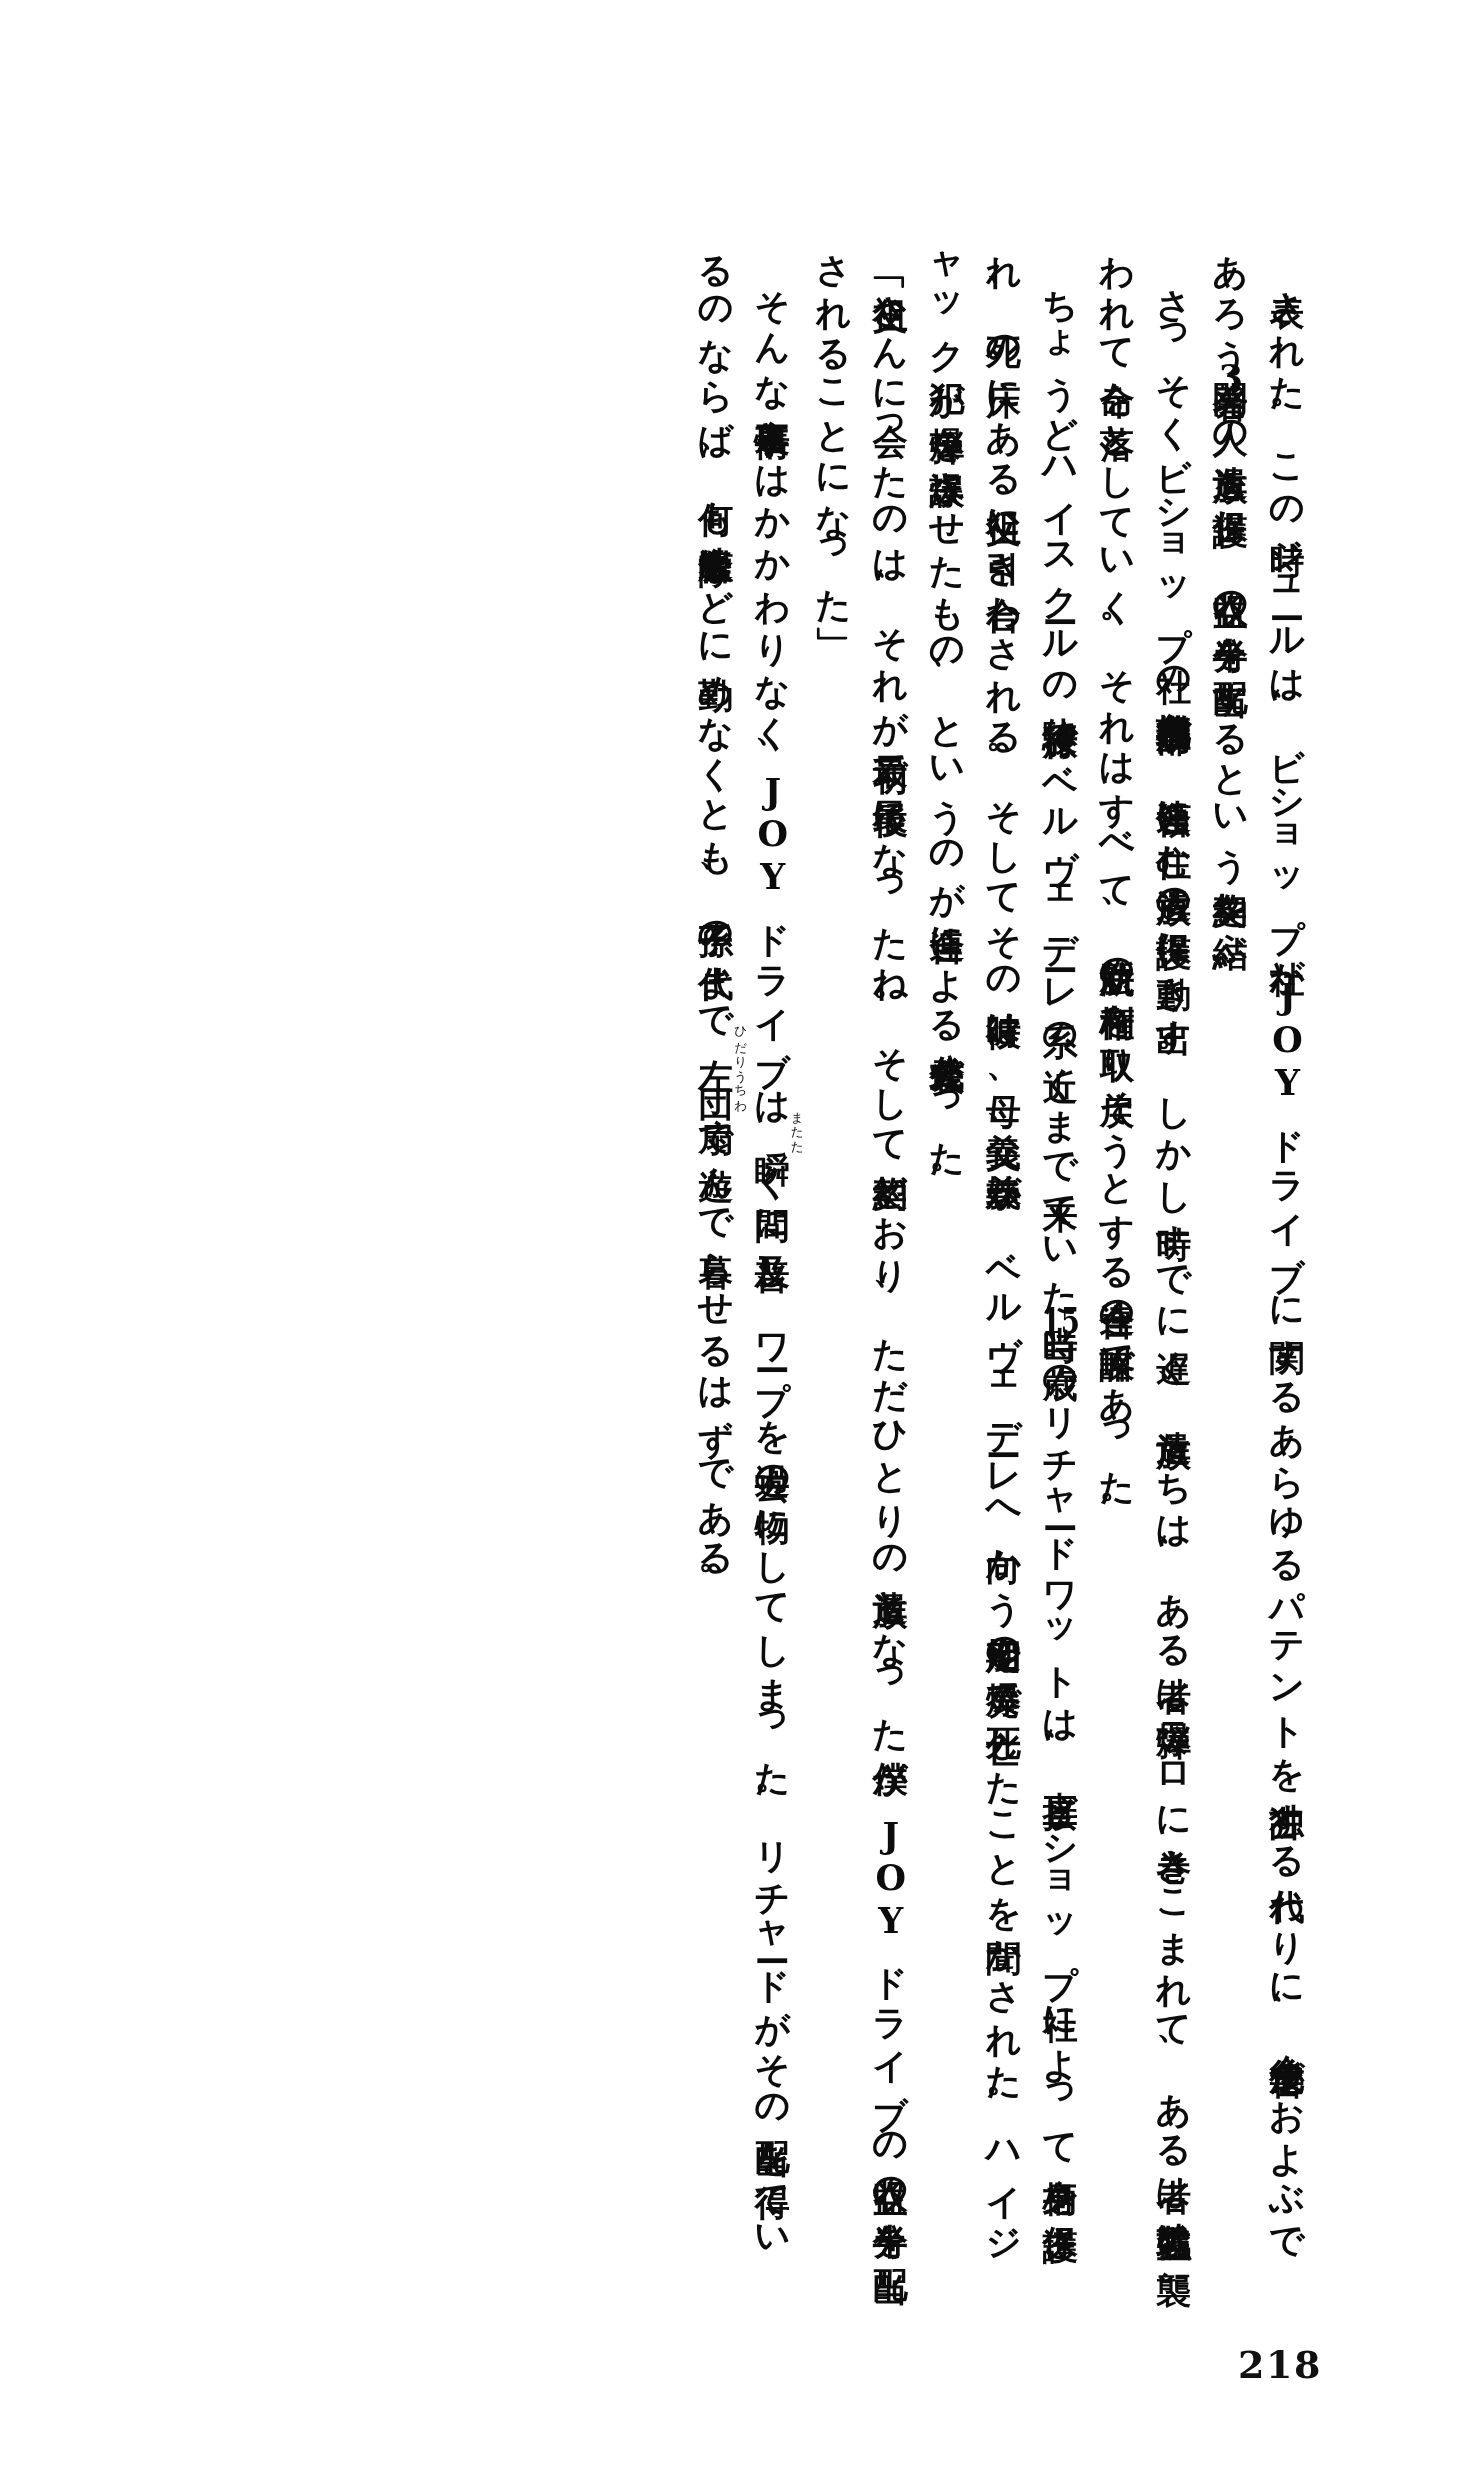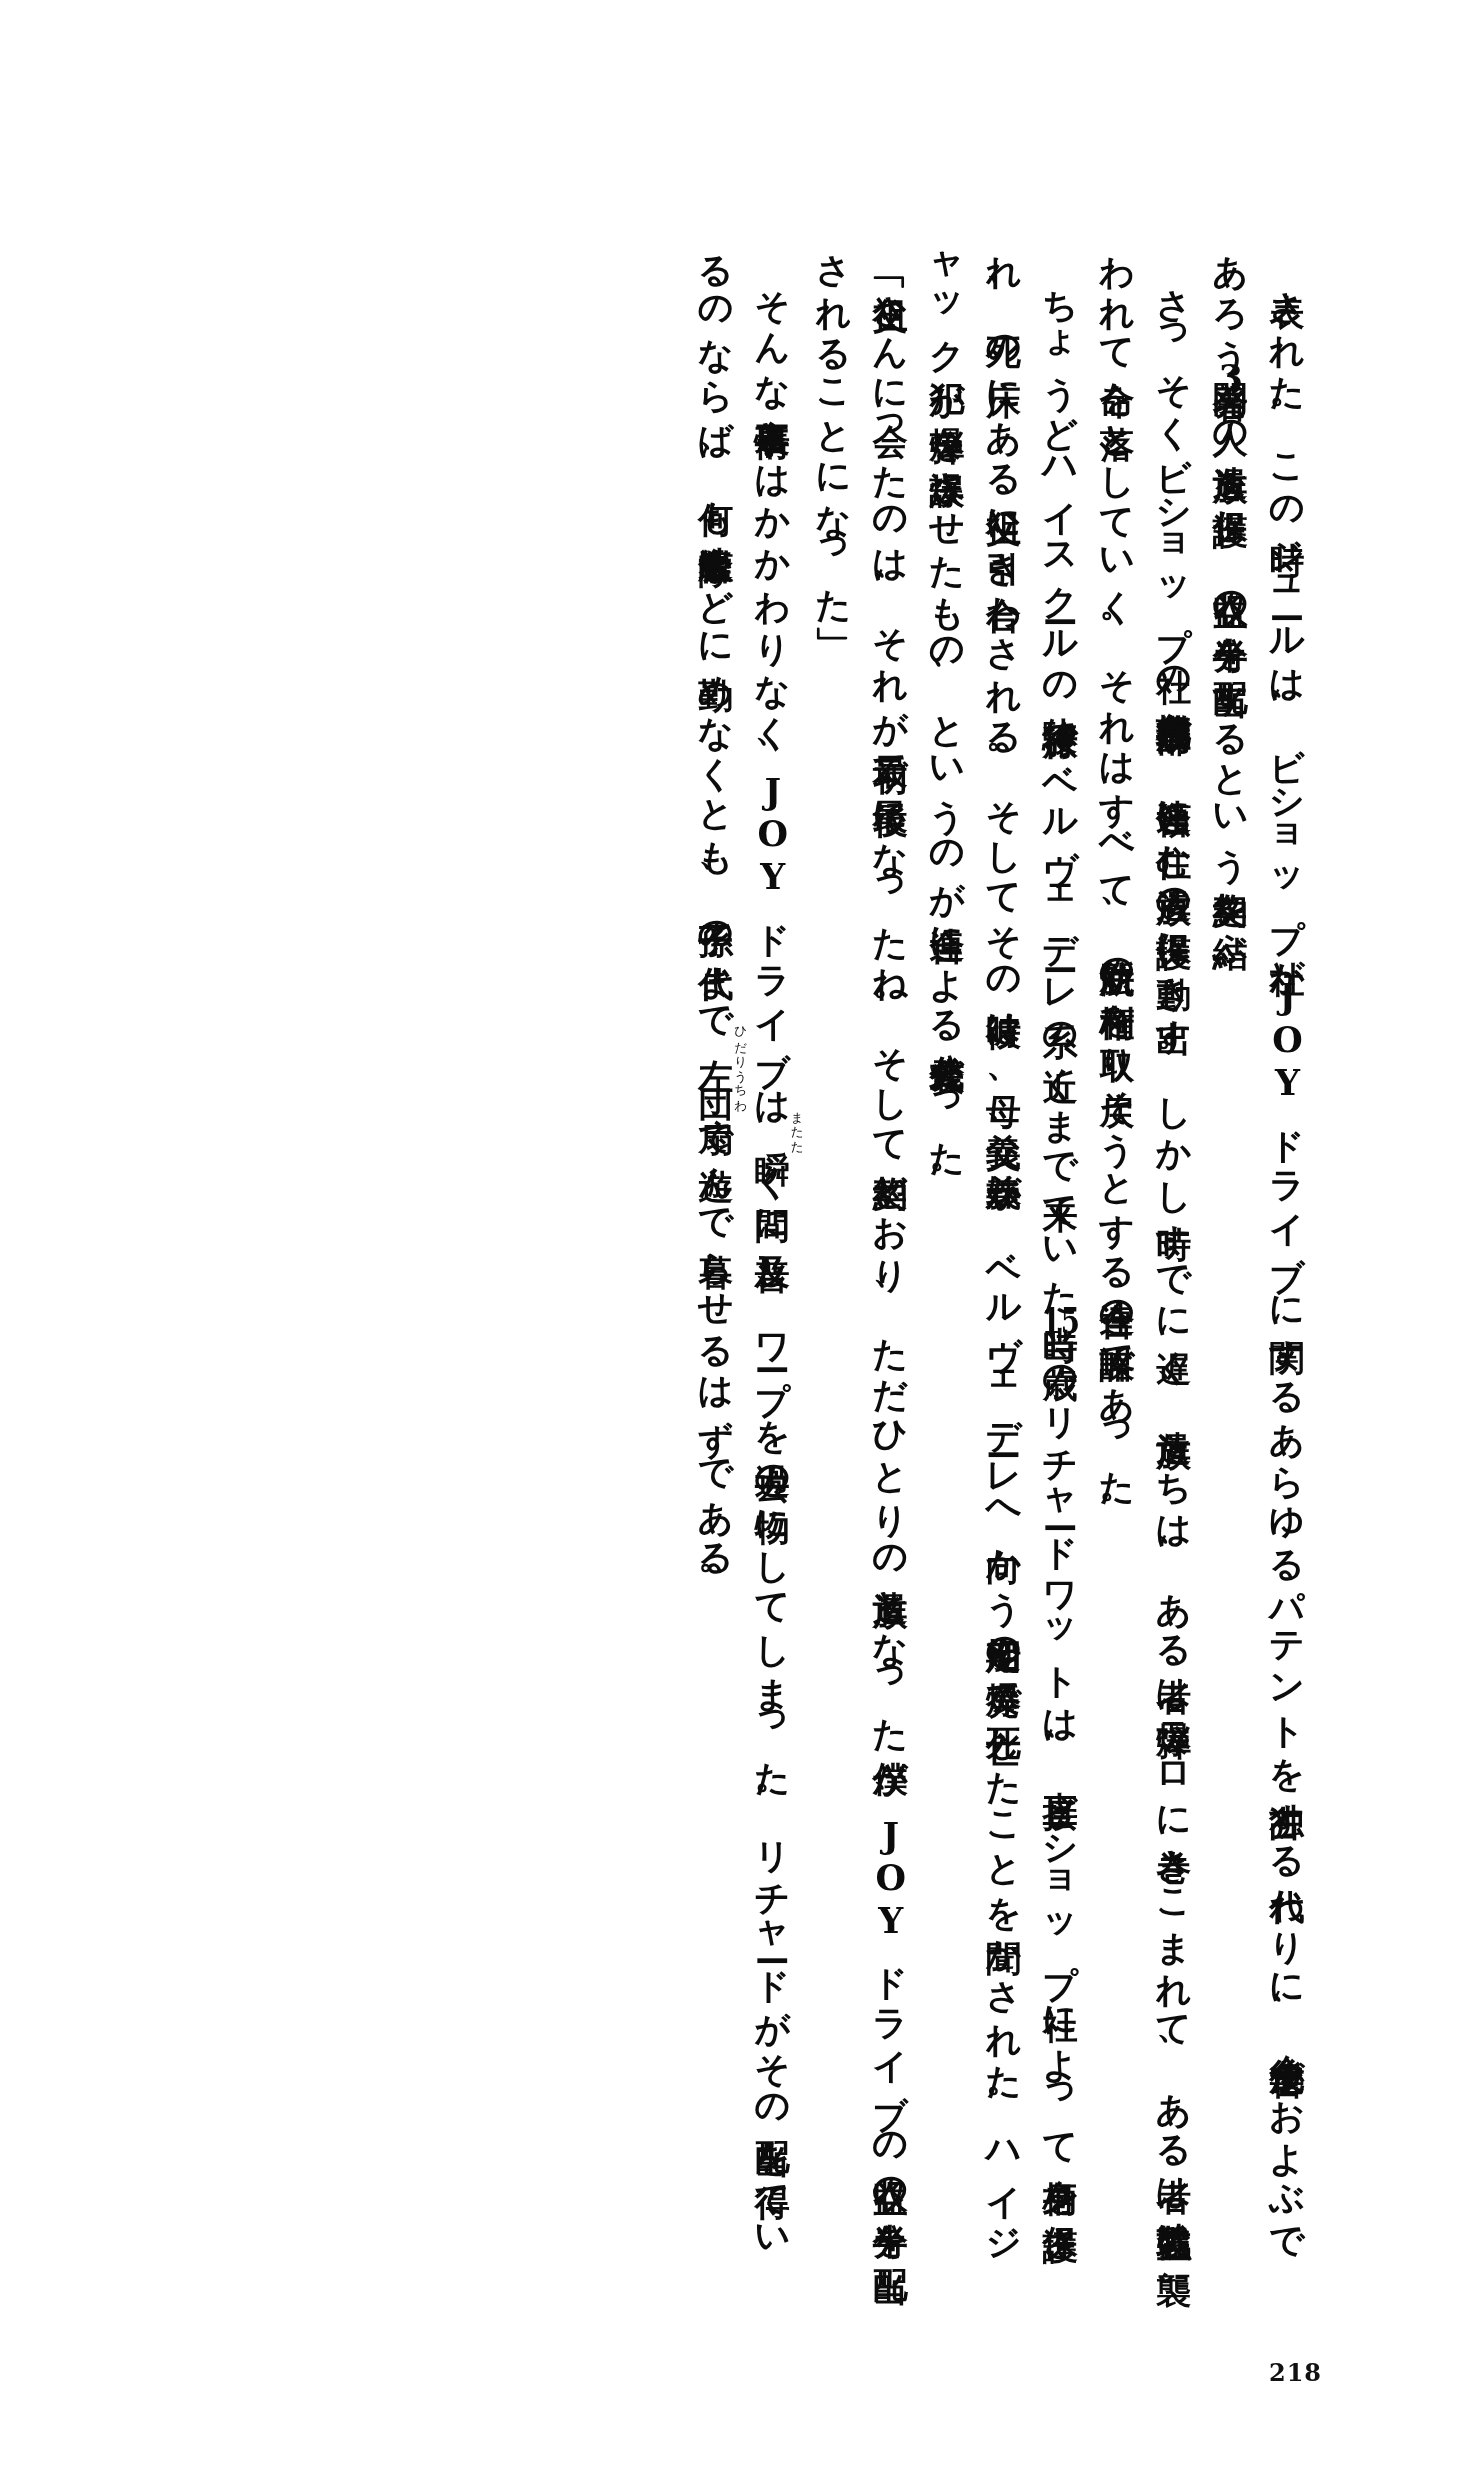"218" #page-number { font-size: 24px -> 38px }
